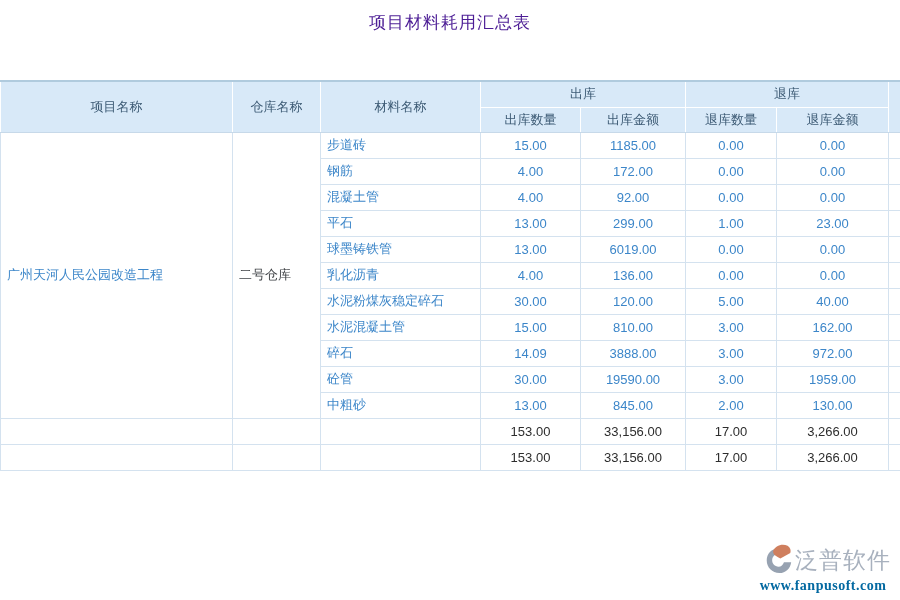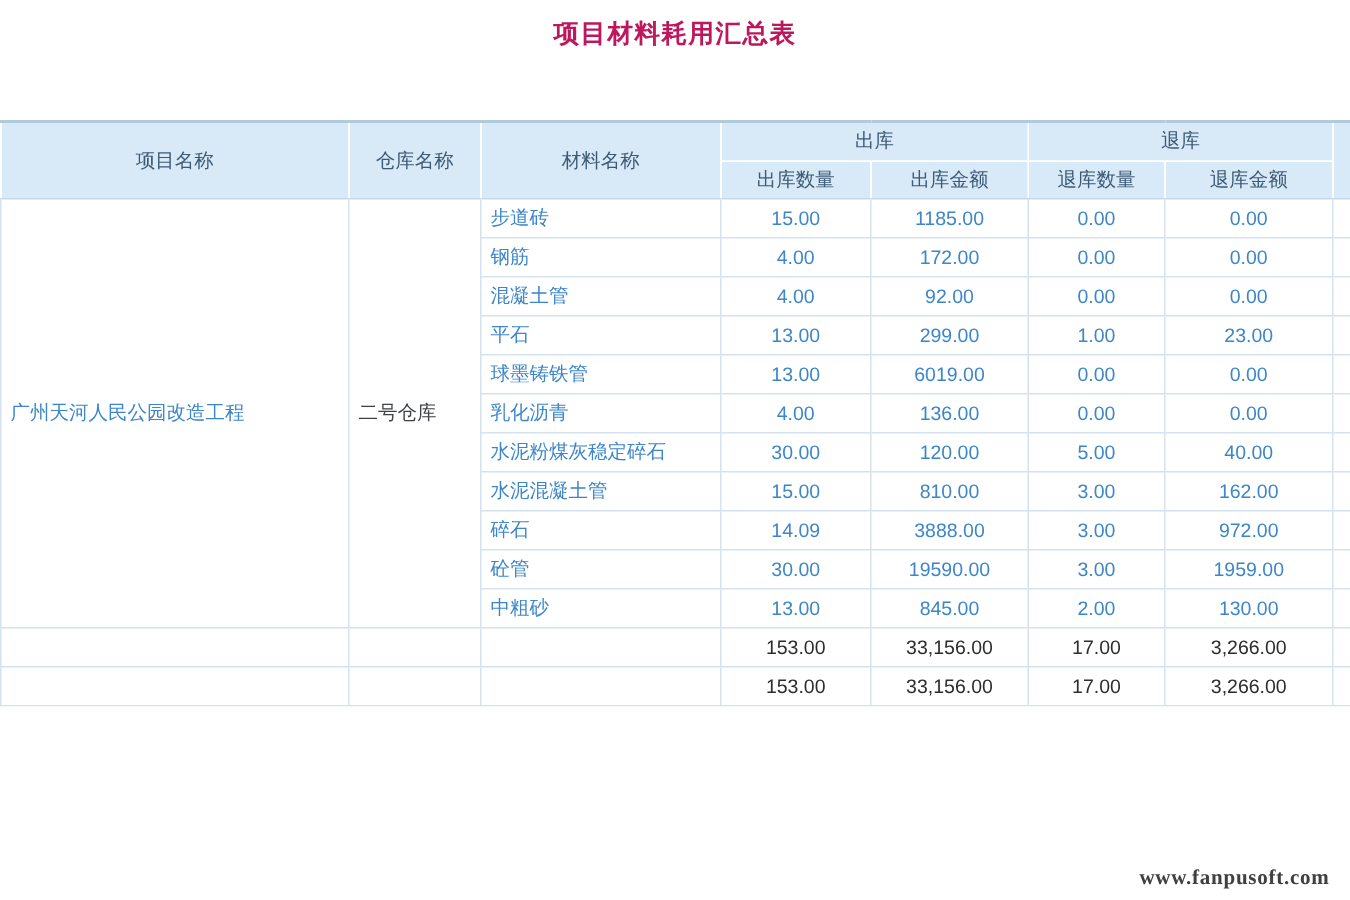"项目材料耗用汇总表" .report-title { color: #be185d -> #4c1d95; font-weight: bold -> normal }
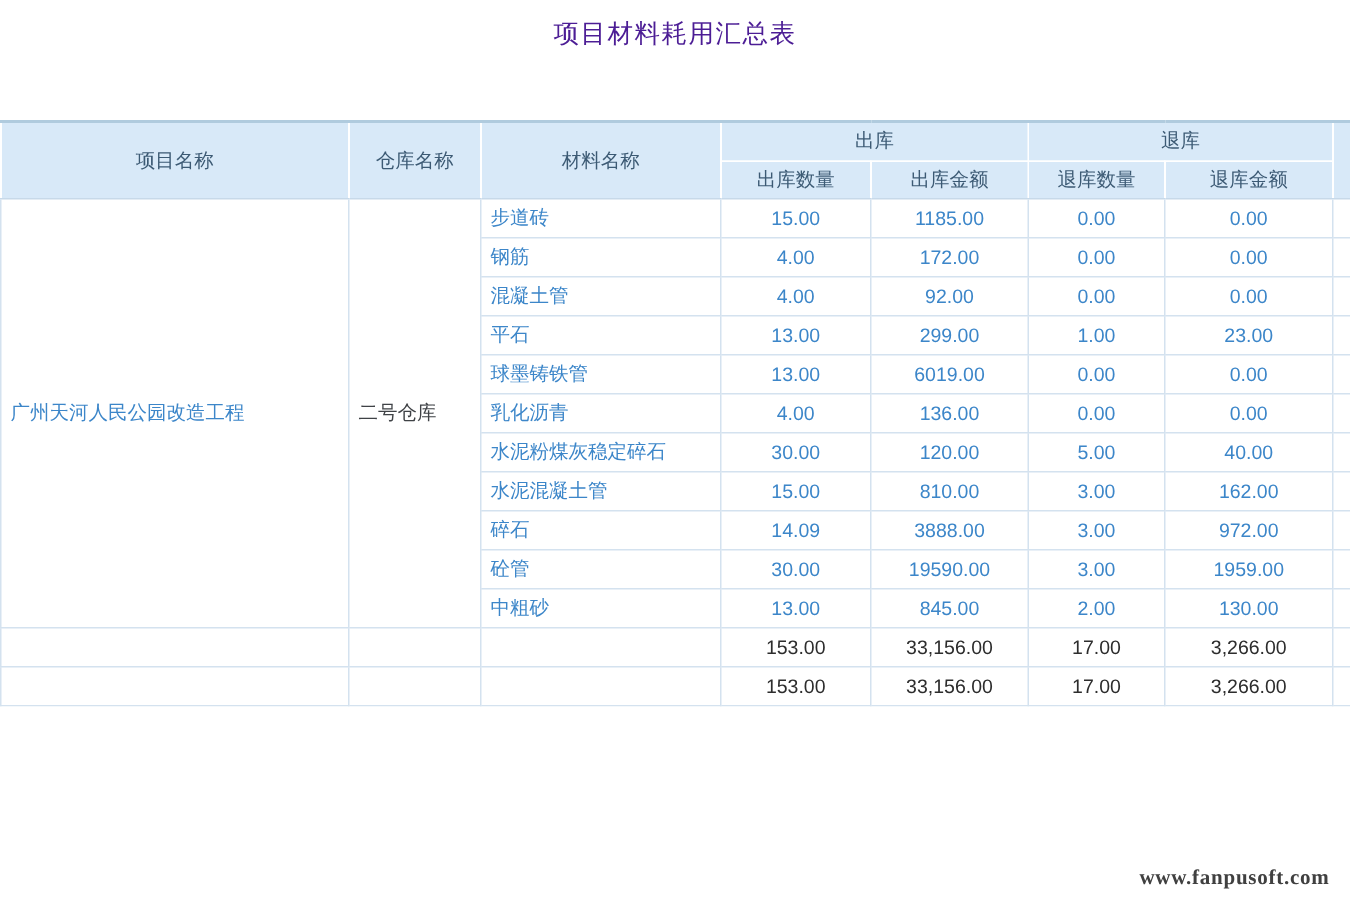"泛普软件" div.brand-line { html: none -> <div> <span> <svg> <path></path> <path></path> </svg> </span> <span>泛普软件</span> </div> }
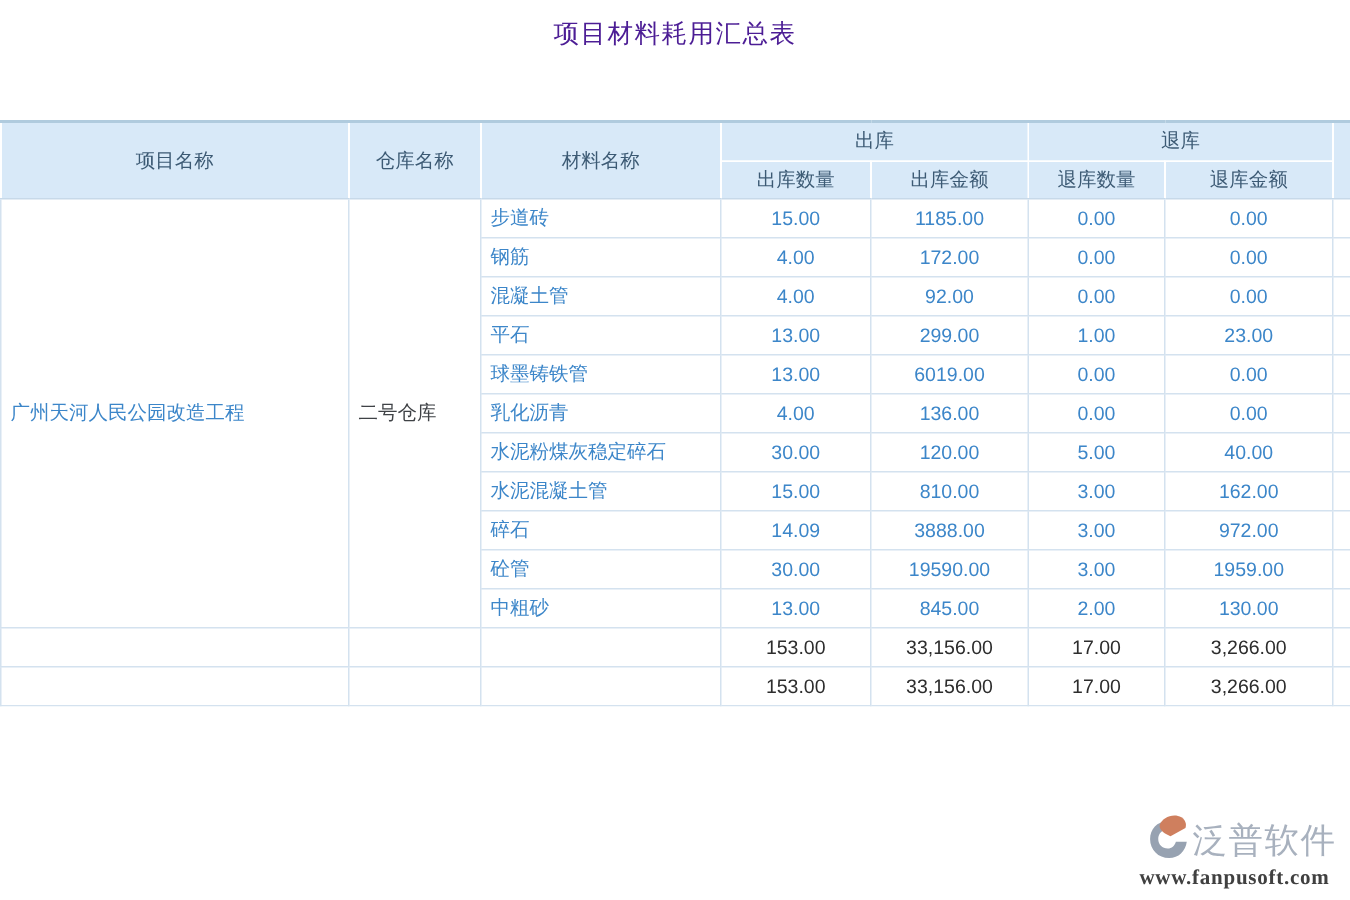"www.fanpusoft.com" .brand-url { color: #404040 -> #0369a1 }
